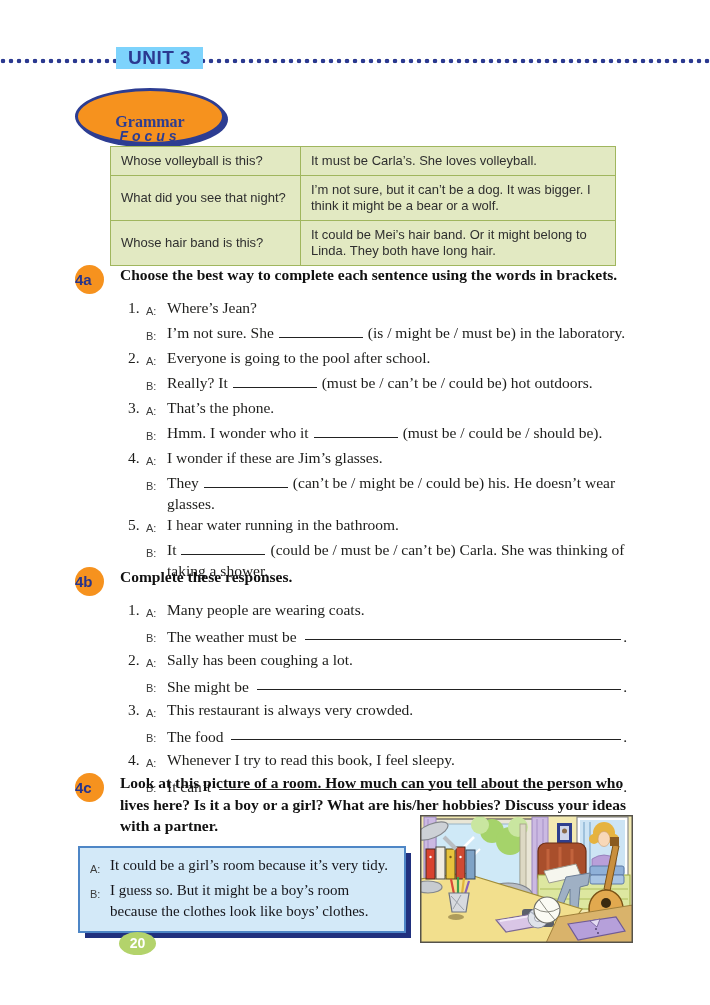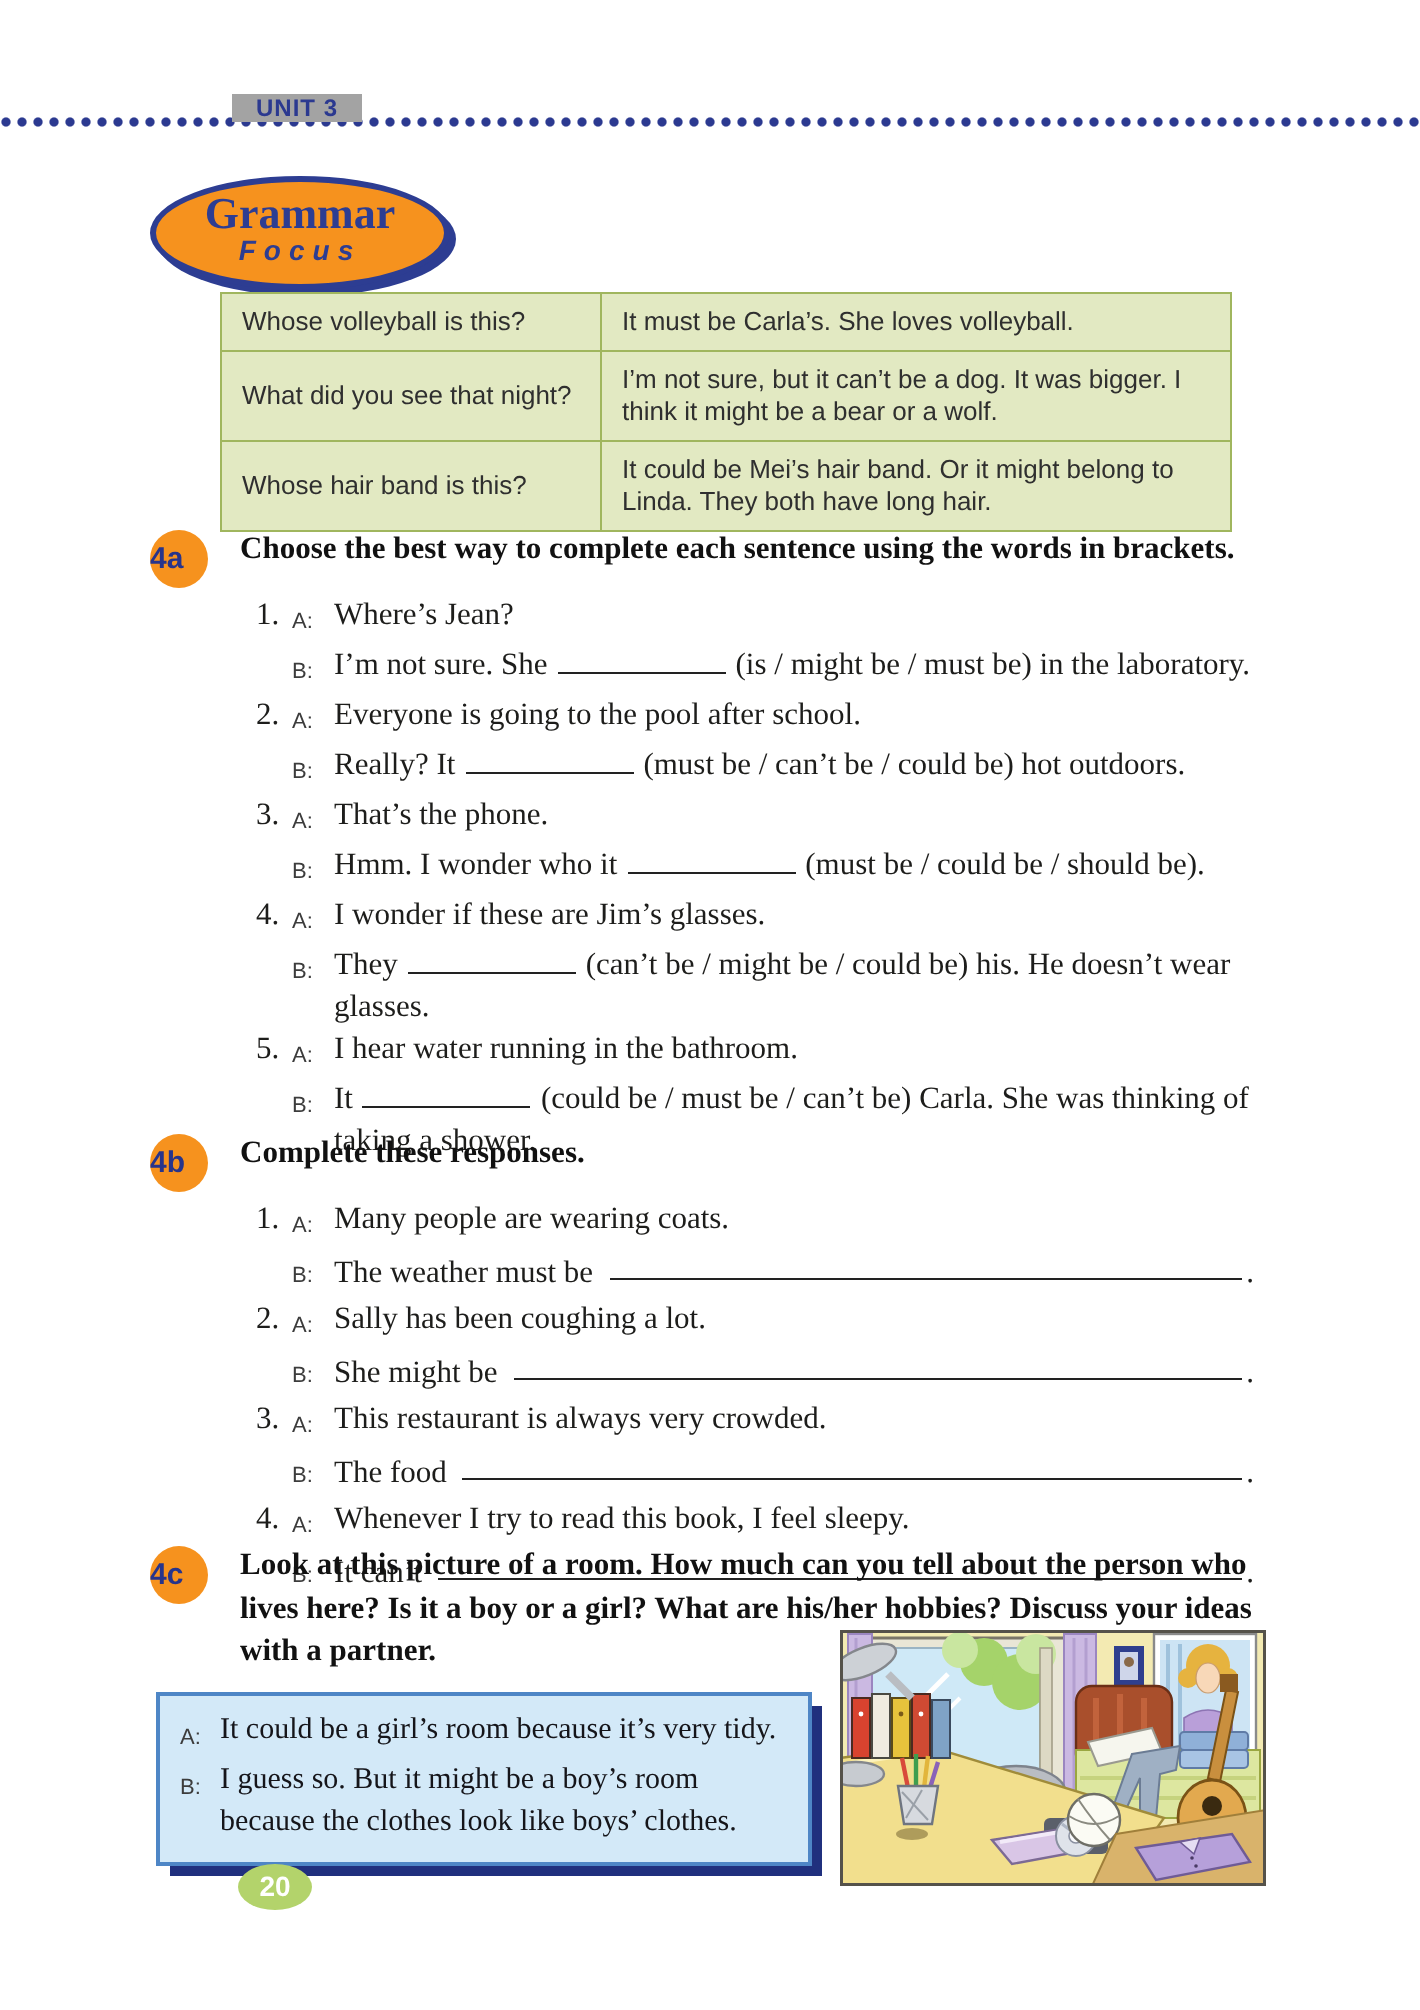"UNIT 3" .unit-label { background: #a3a3a3 -> #7dd3fc; font-size: 12px -> 19px }
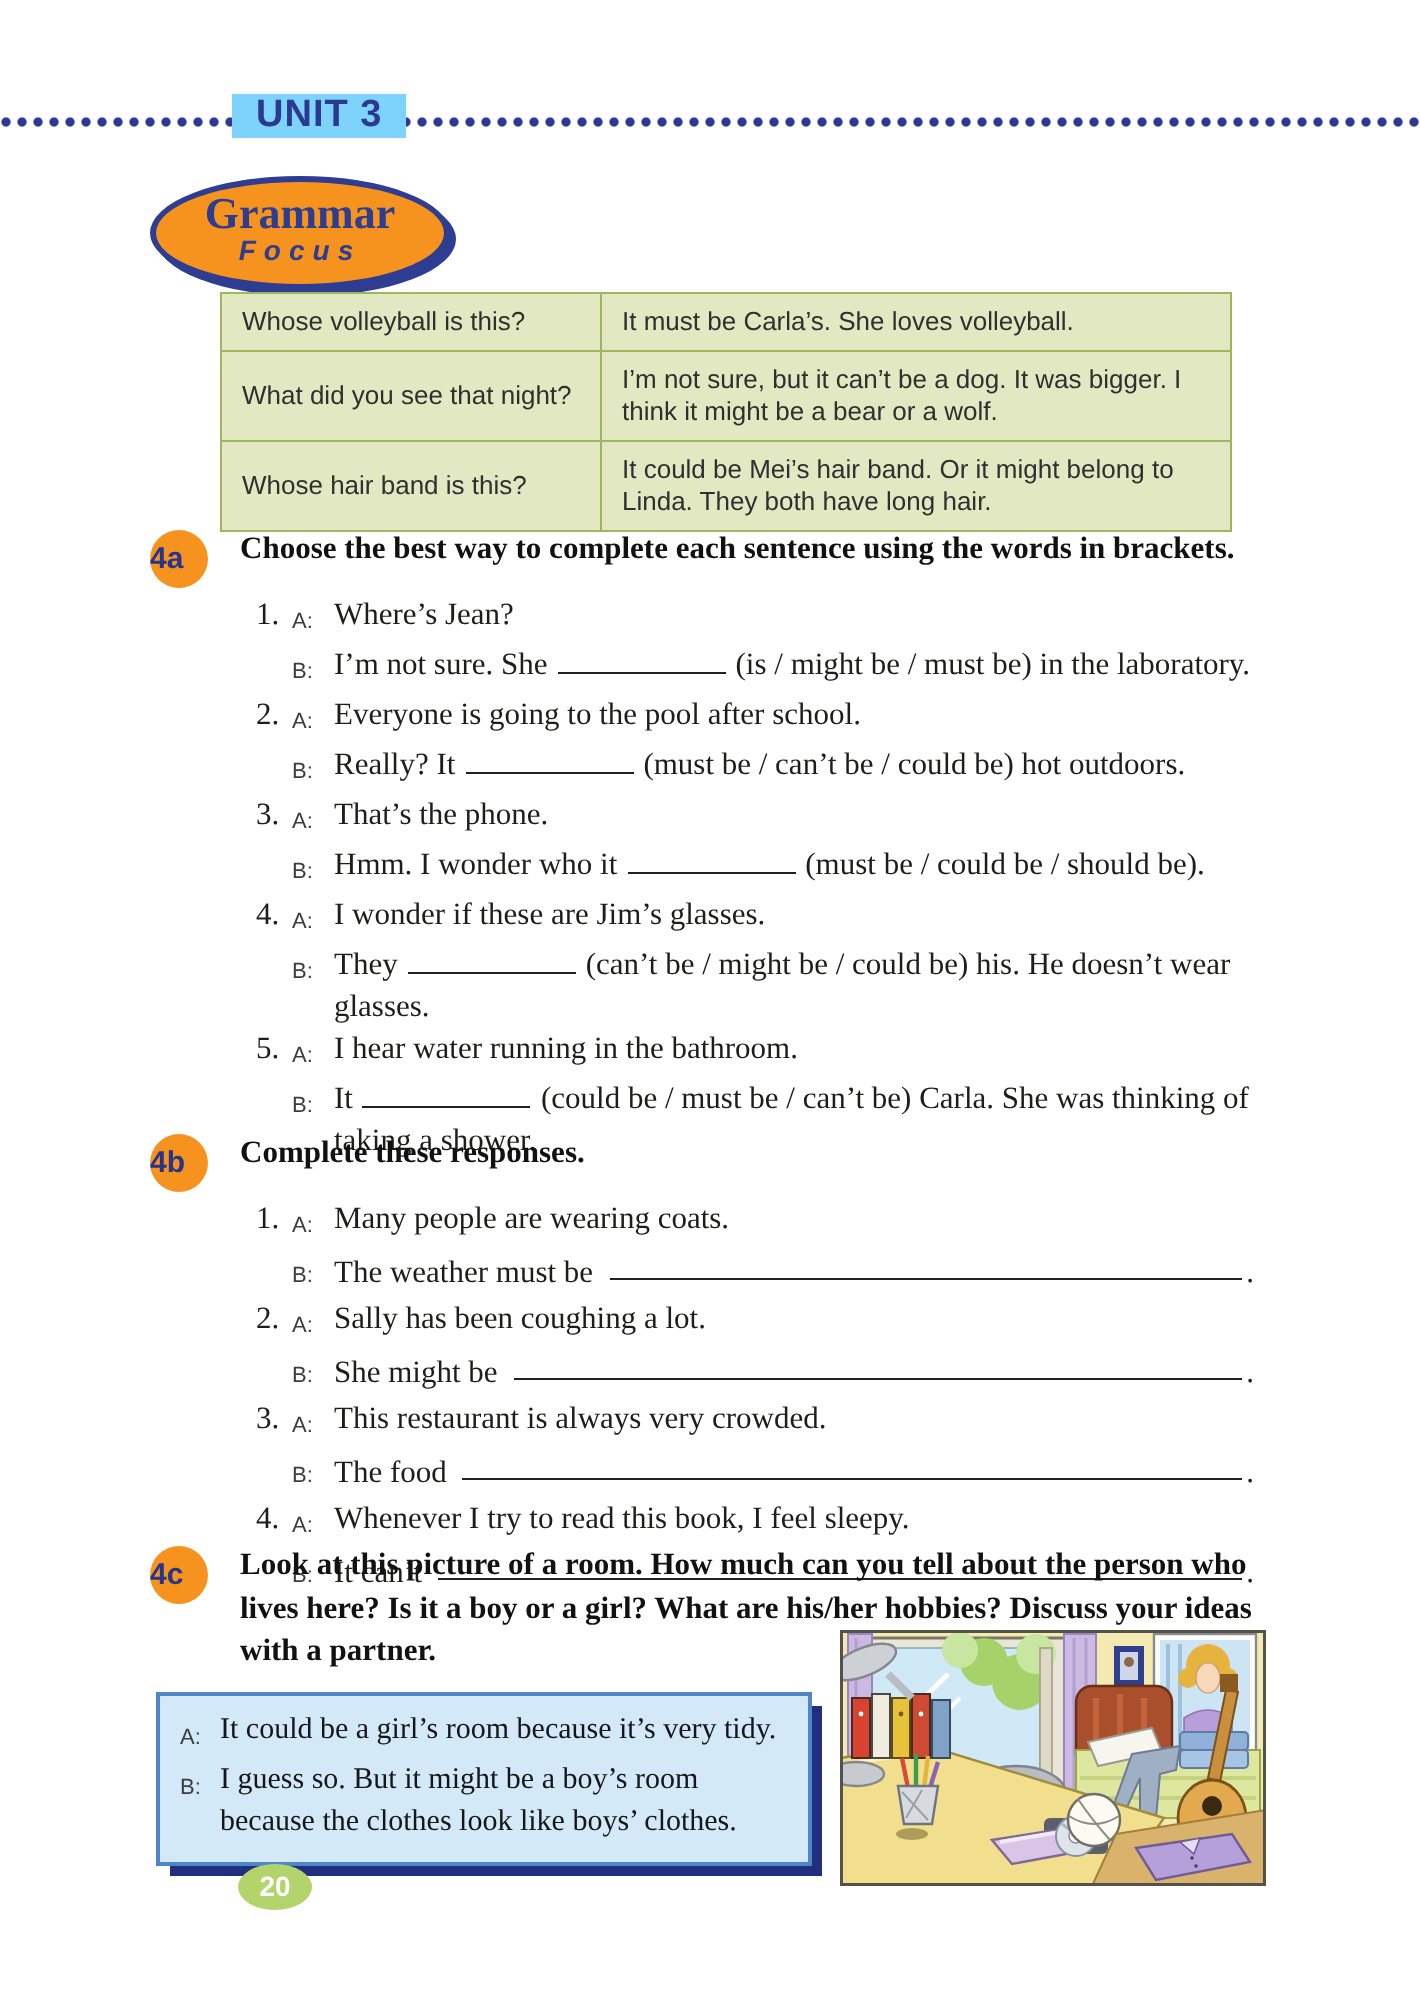"Grammar" .gf-line1 { font-size: 22px -> 16px; margin-top: 3px -> 22px }
